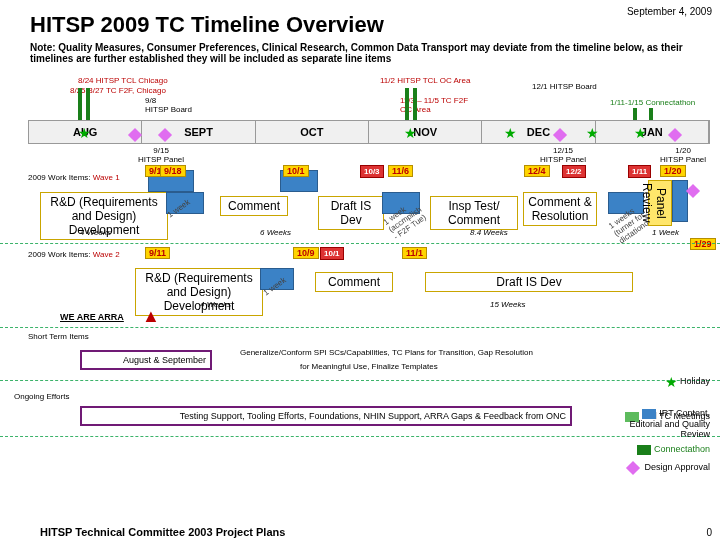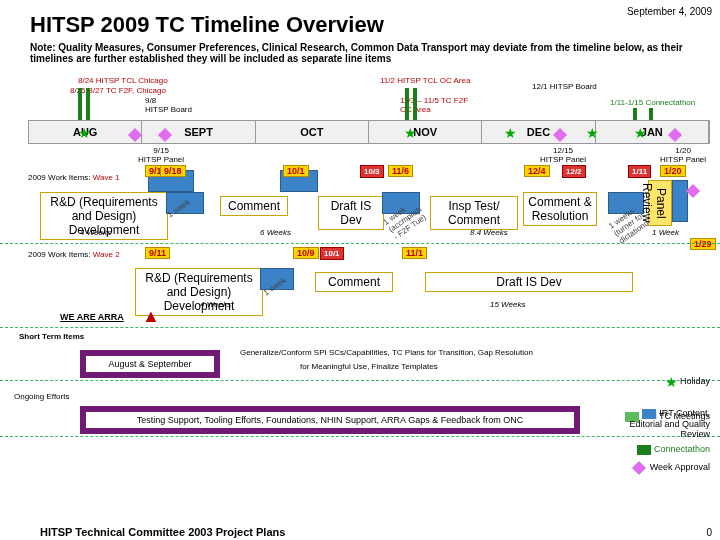"Short Term Items" div.annot { font-weight: bold -> normal; left: 19px -> 28px }
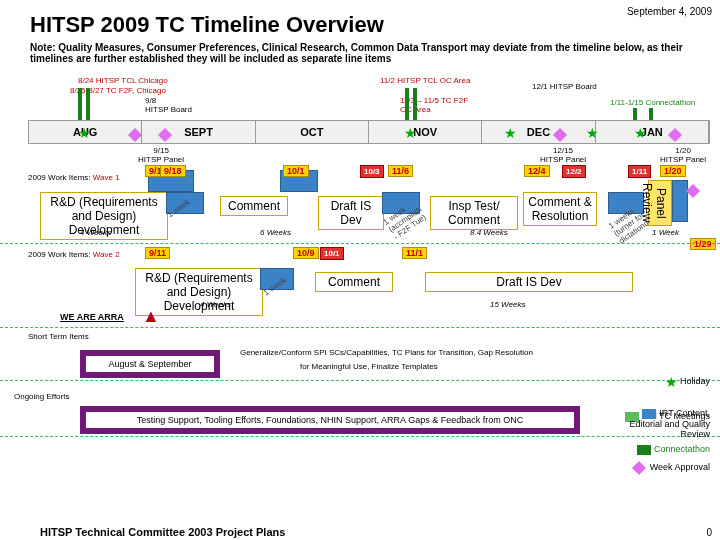"August & September" .box { border: 6px solid #701a75 -> 2px solid #701a75; text-align: center -> right }
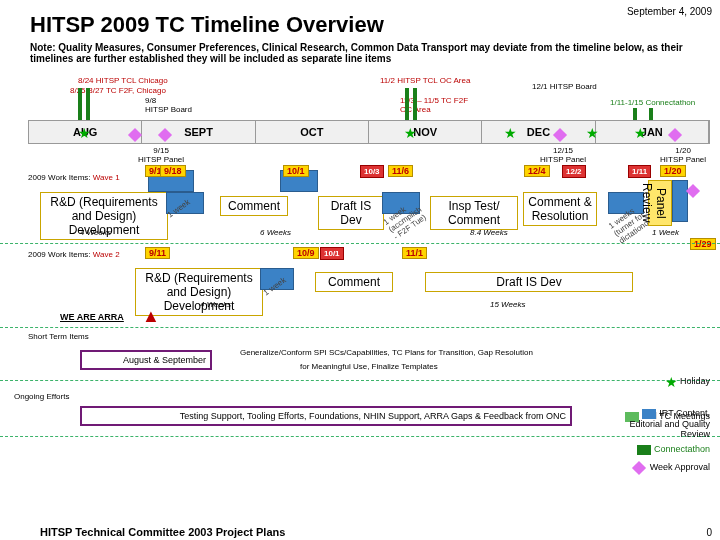"Week Approval" span { text: Week -> Design }
